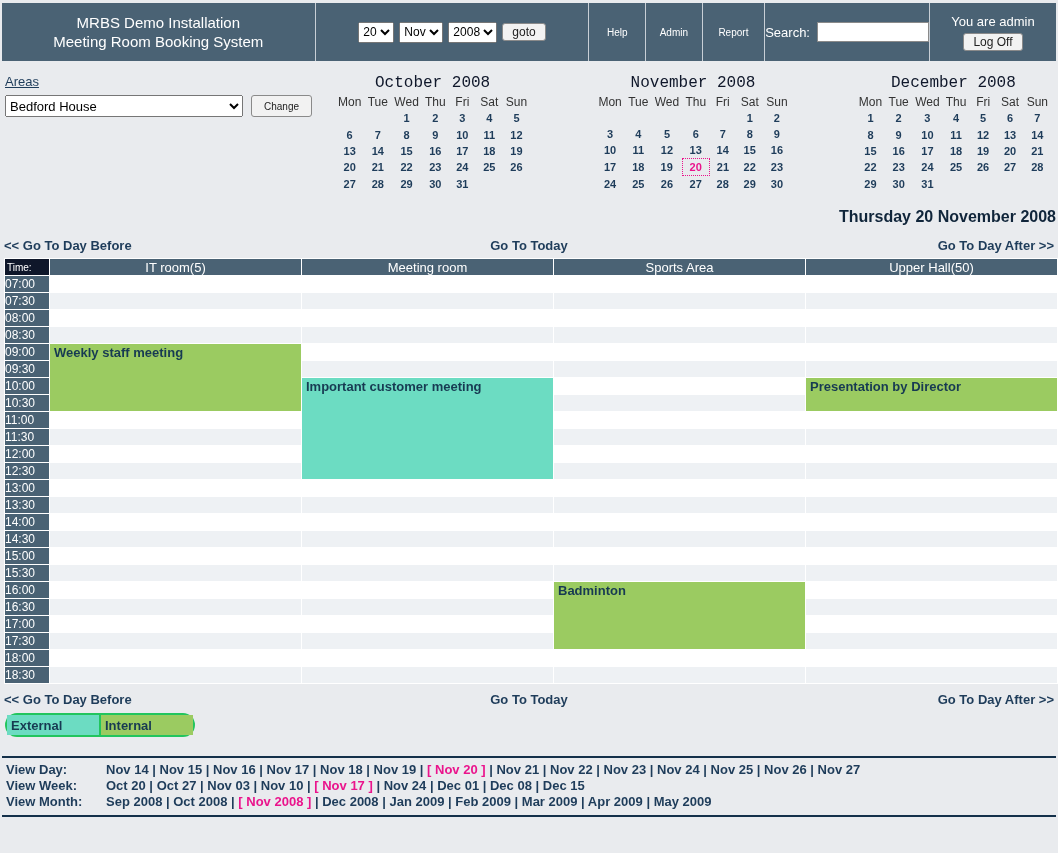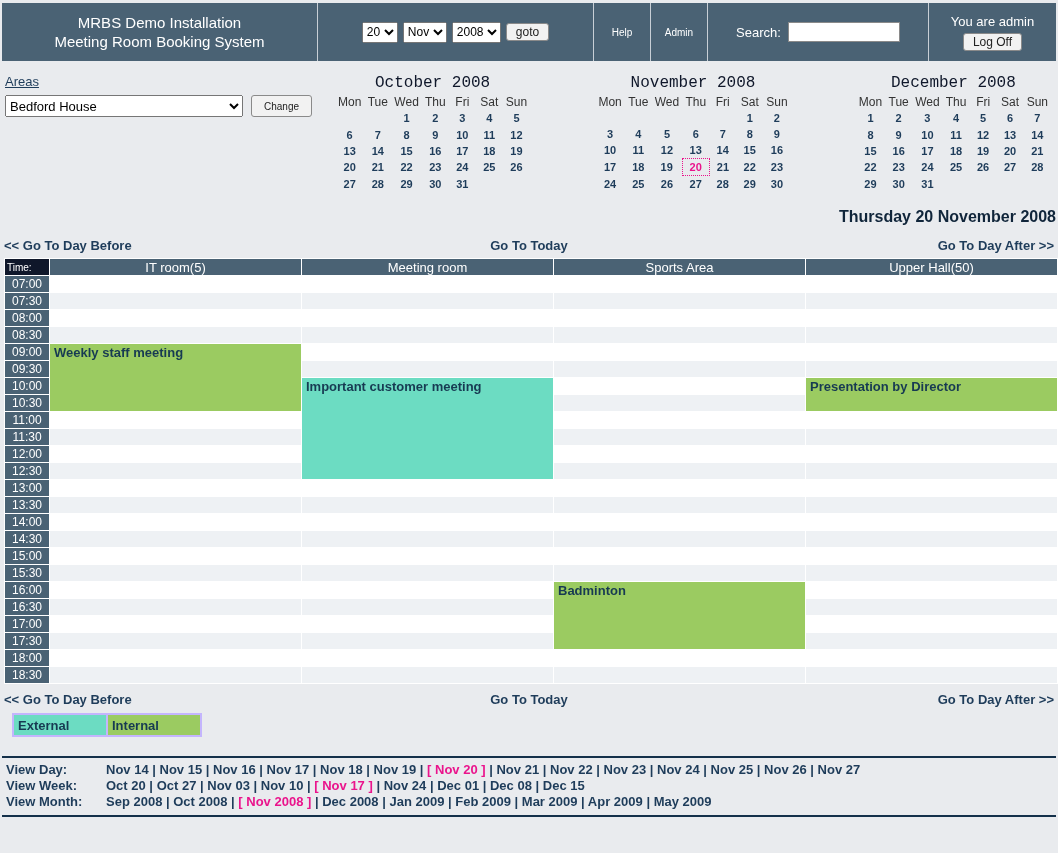"Report" div.b-link { html: none -> <div>Report</div> }
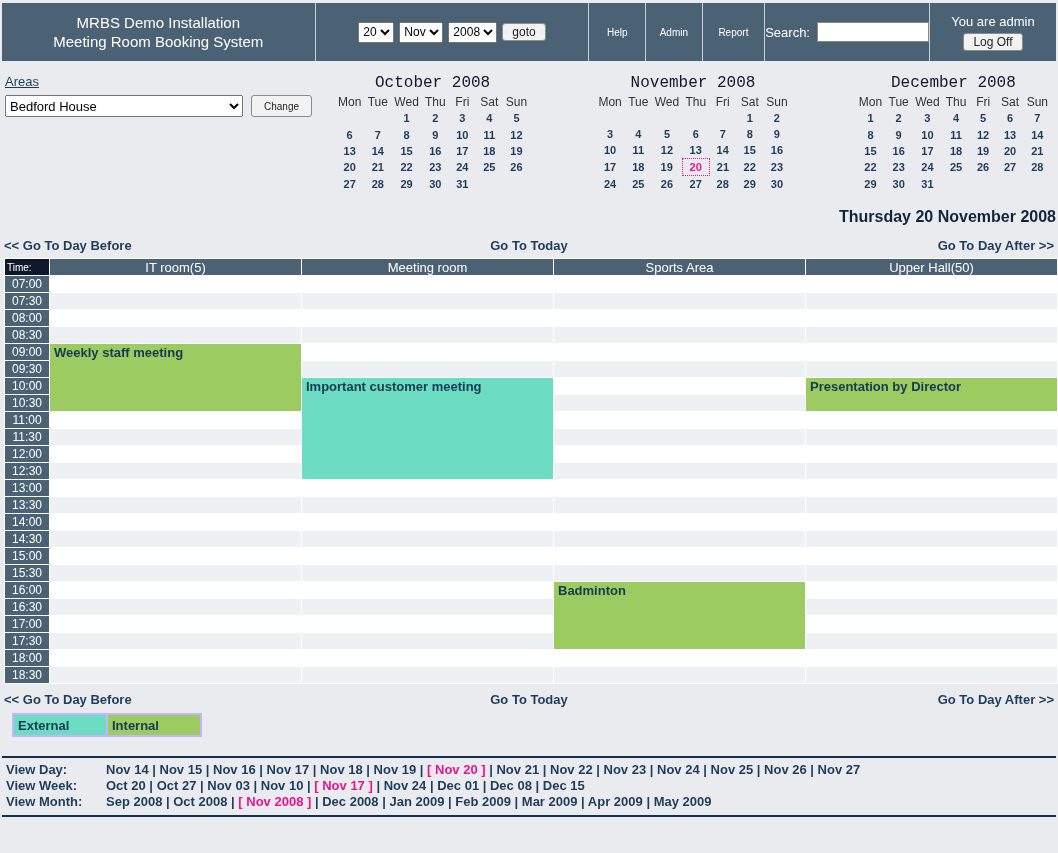"07:00" table.grid th.time { text-align: center -> left }
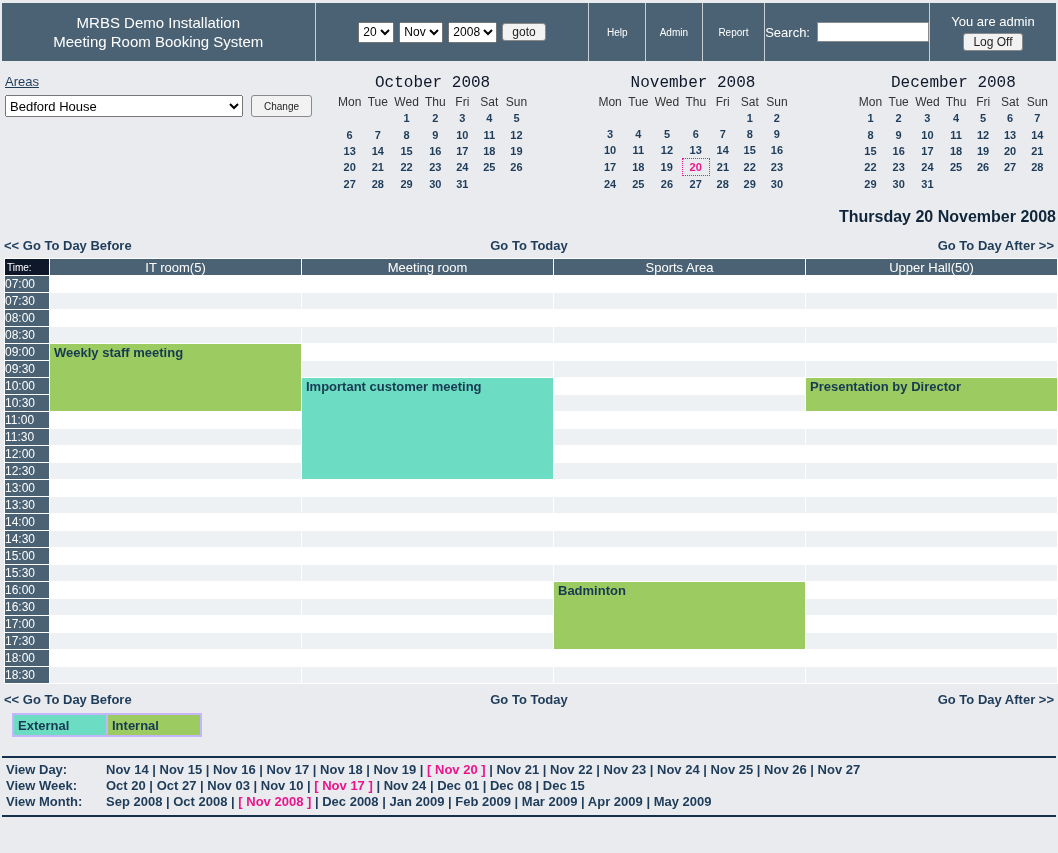"External" table.legend { background: #c4b5fd -> #22c55e; border-radius: none -> 12px; margin: 6px 0 0 10px -> 6px 0 0 3px }
